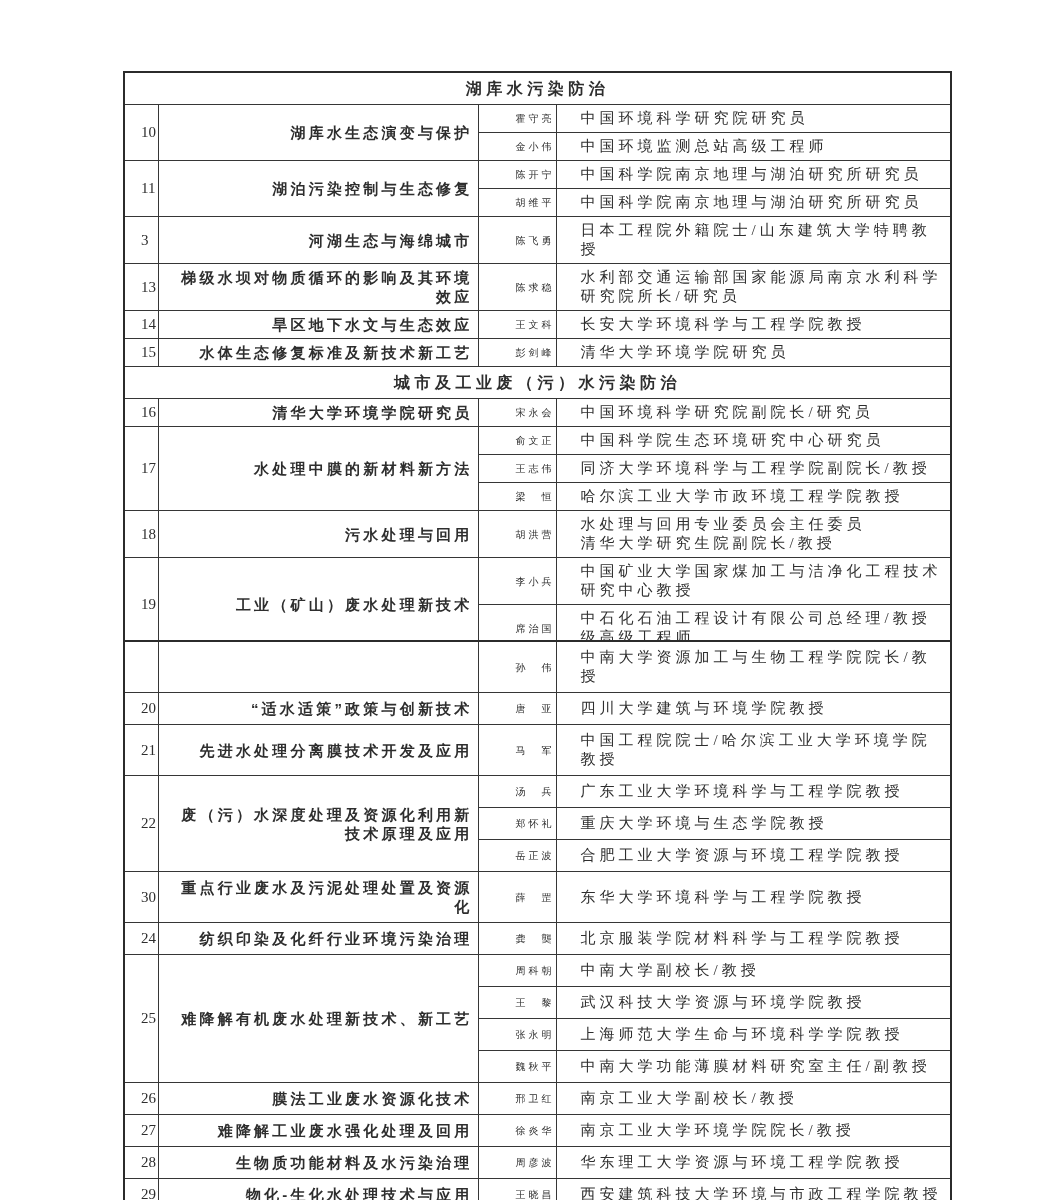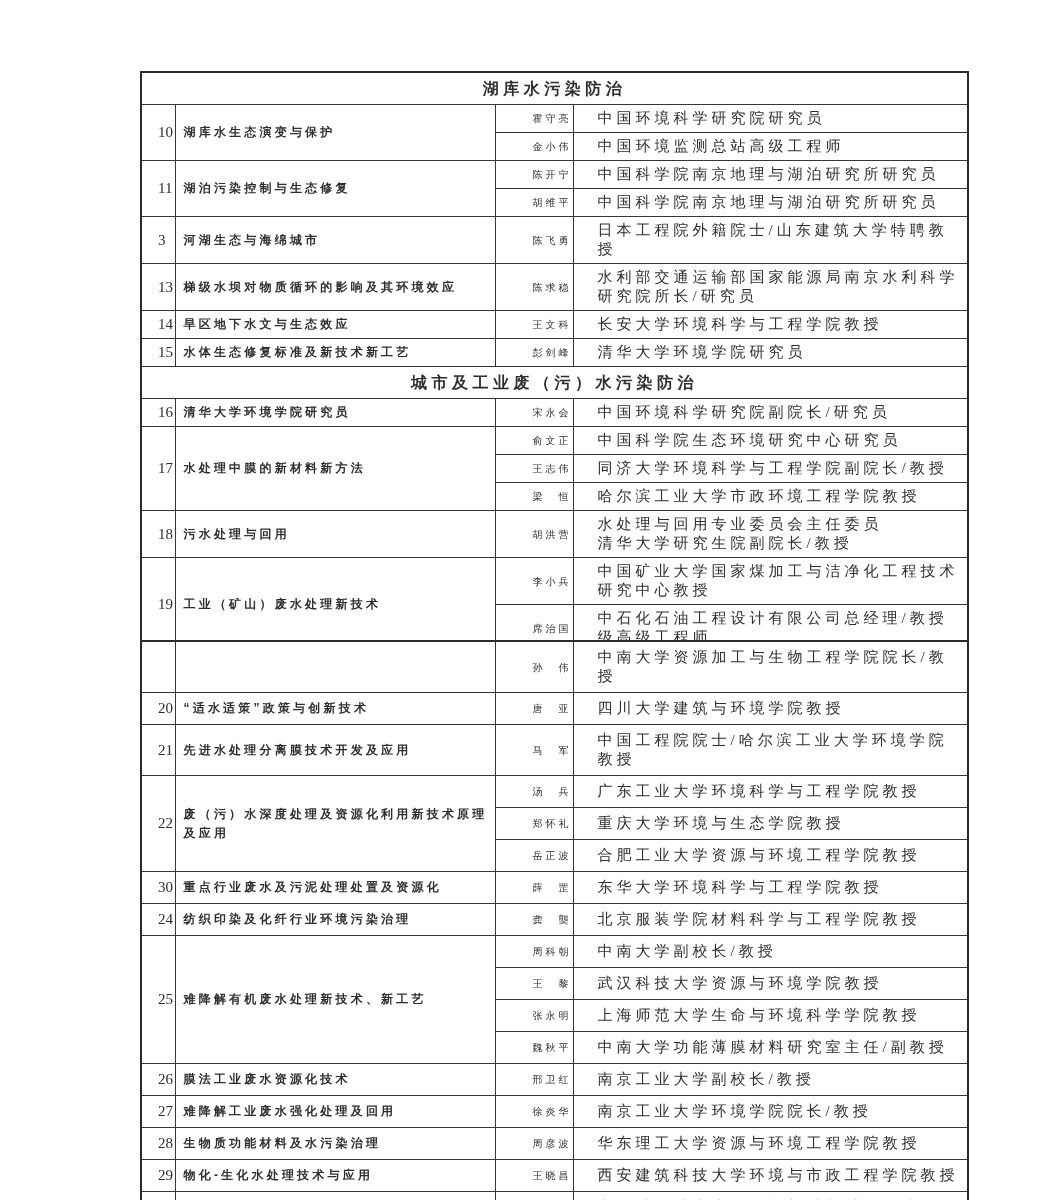"湖库水污染防治" table.doc { margin-left: 17px -> none }
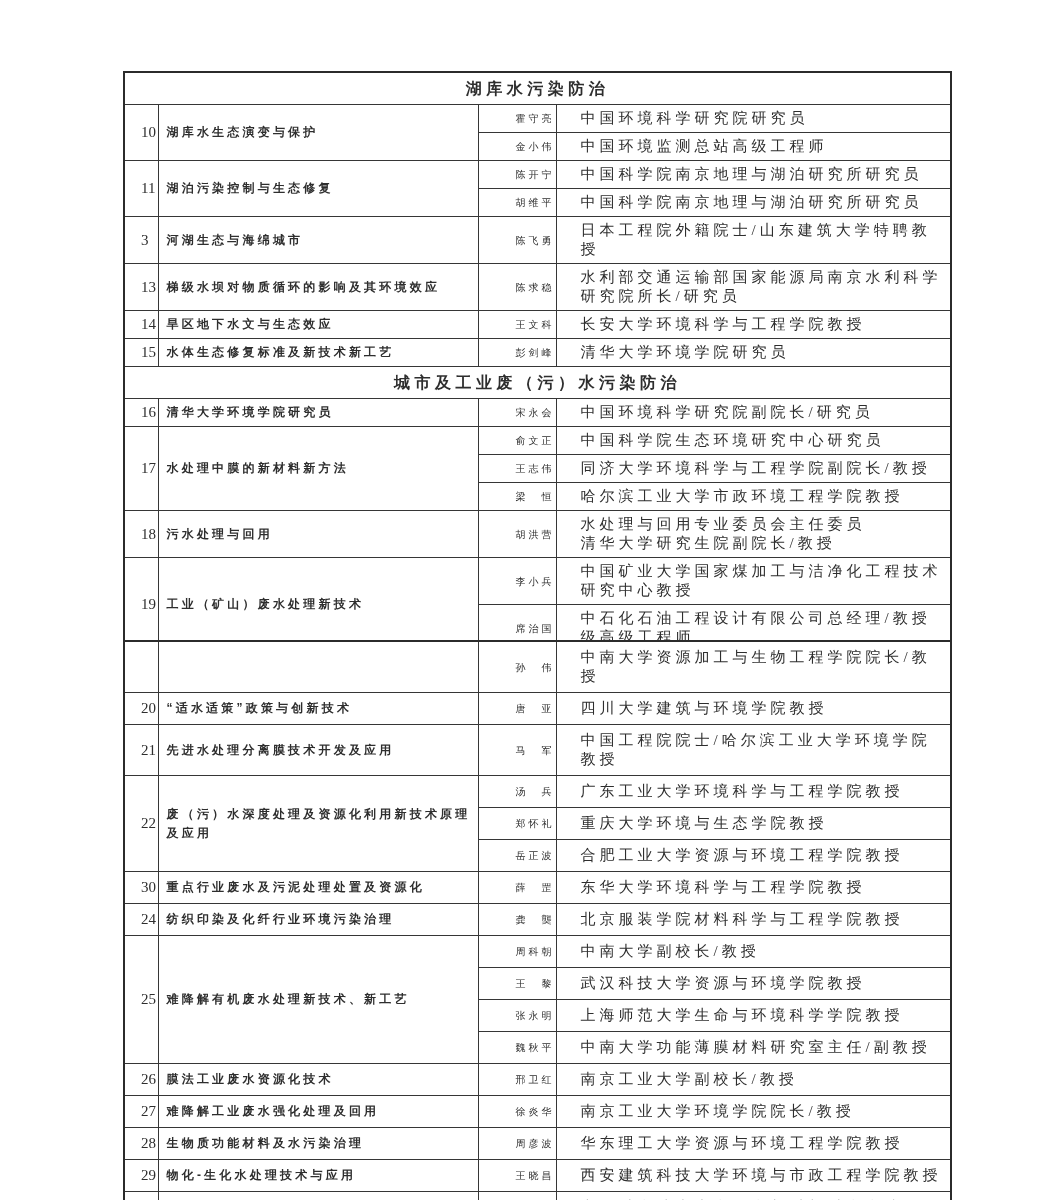"湖库水生态演变与保护" td.topic { font-size: 12px -> 15px; text-align: none -> right }
